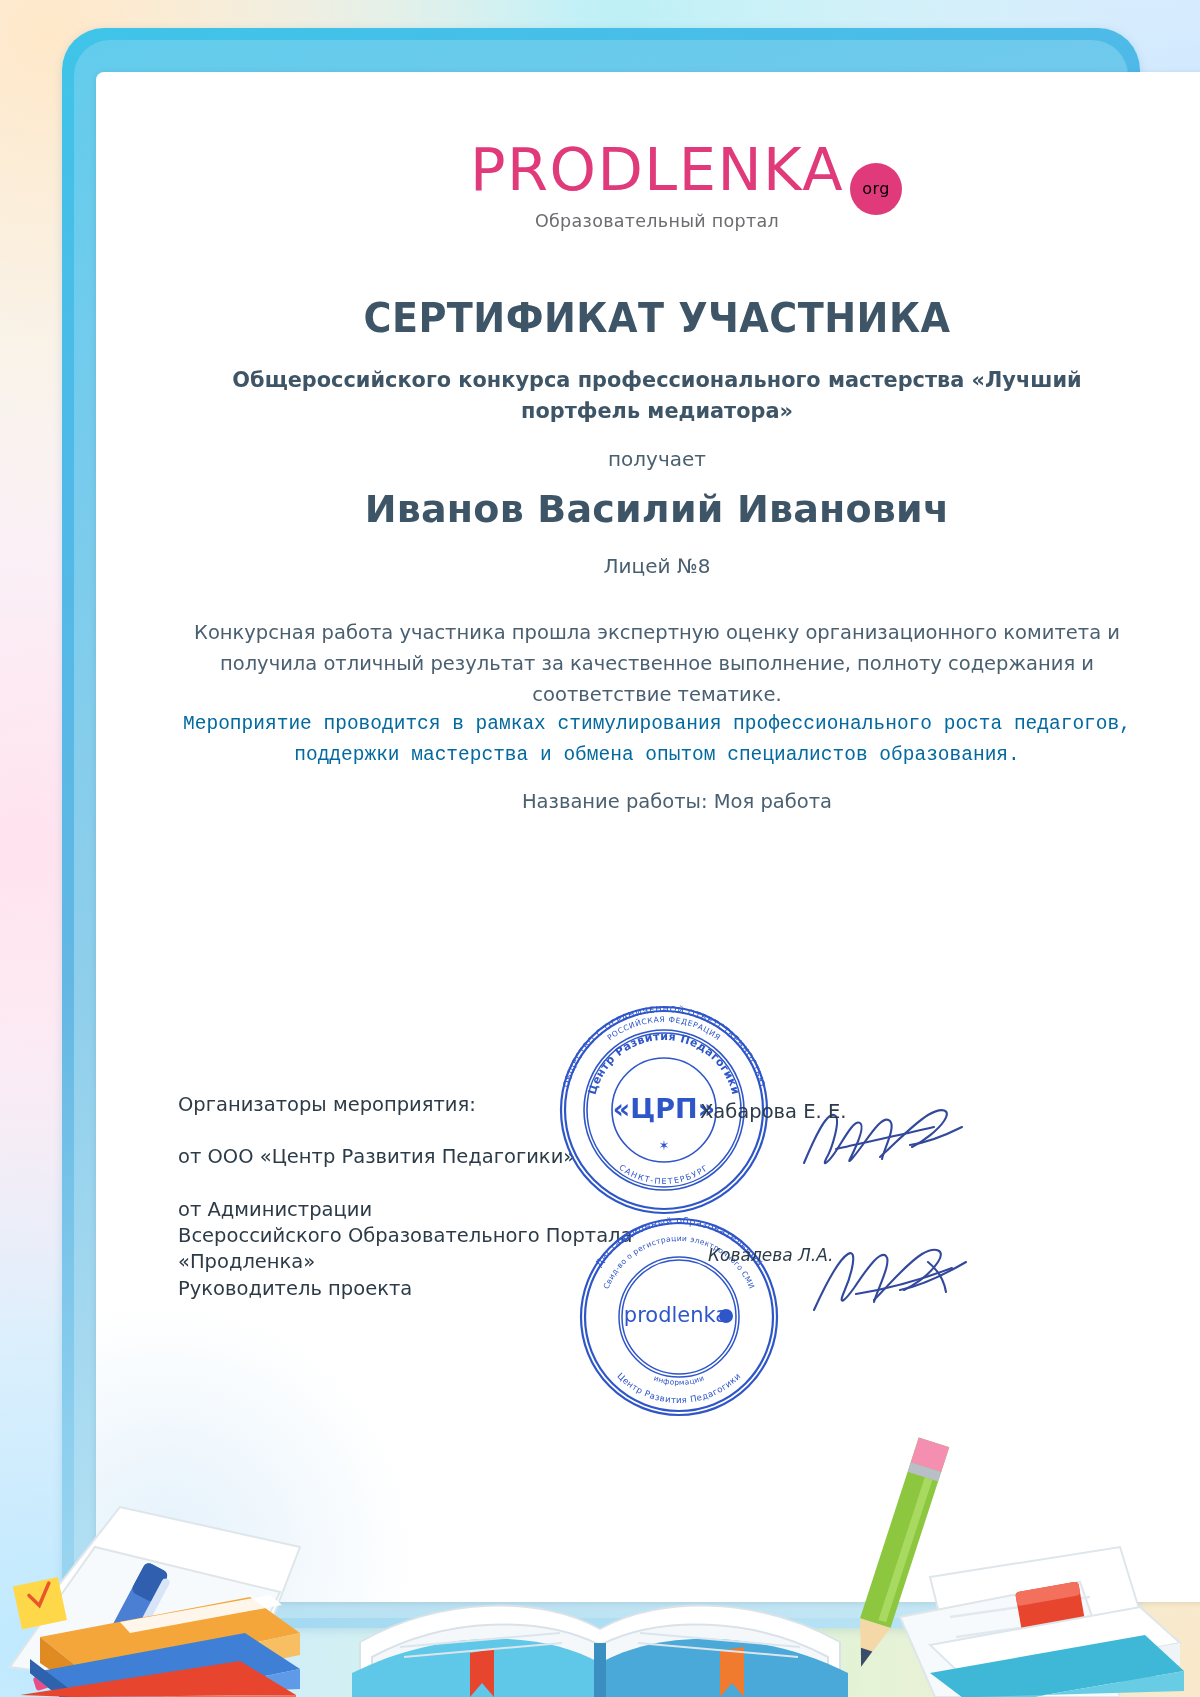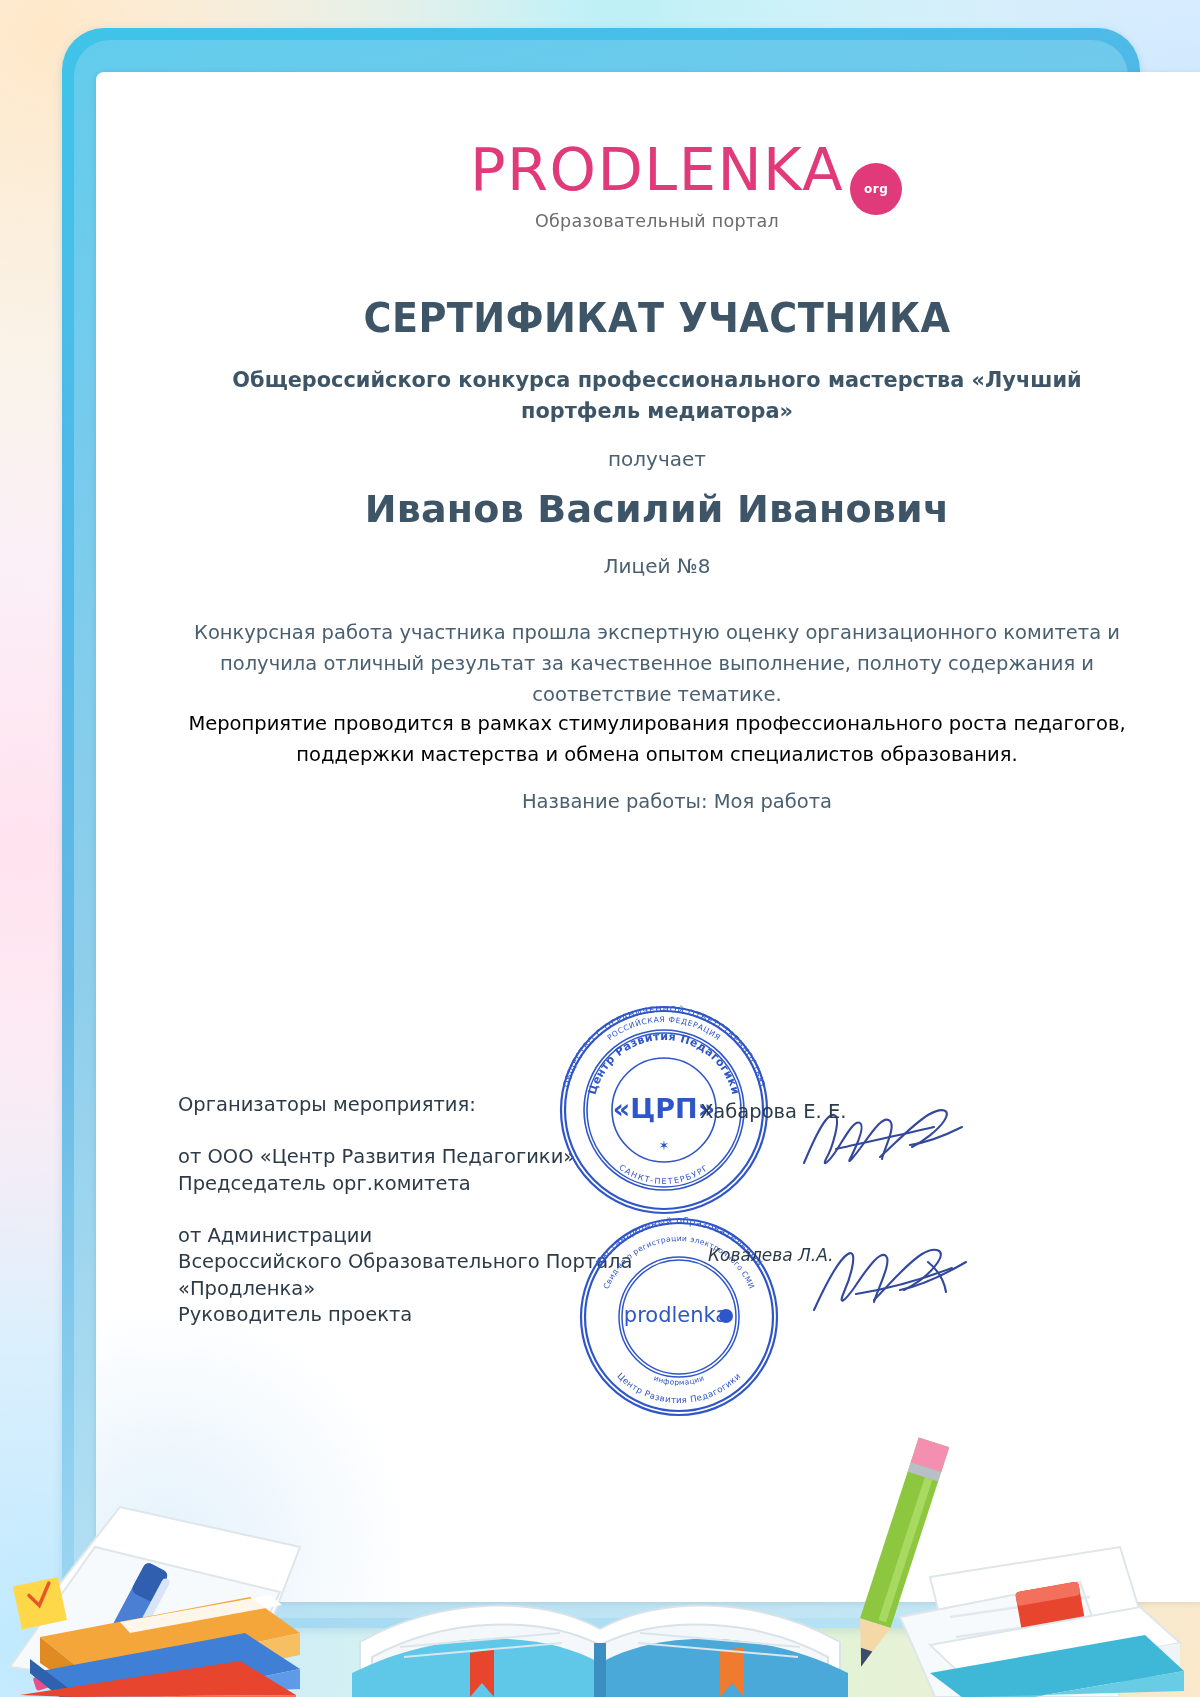"org" .org-badge { color: #ffffff -> #000000; font-size: 12px -> 16px; font-weight: bold -> none }
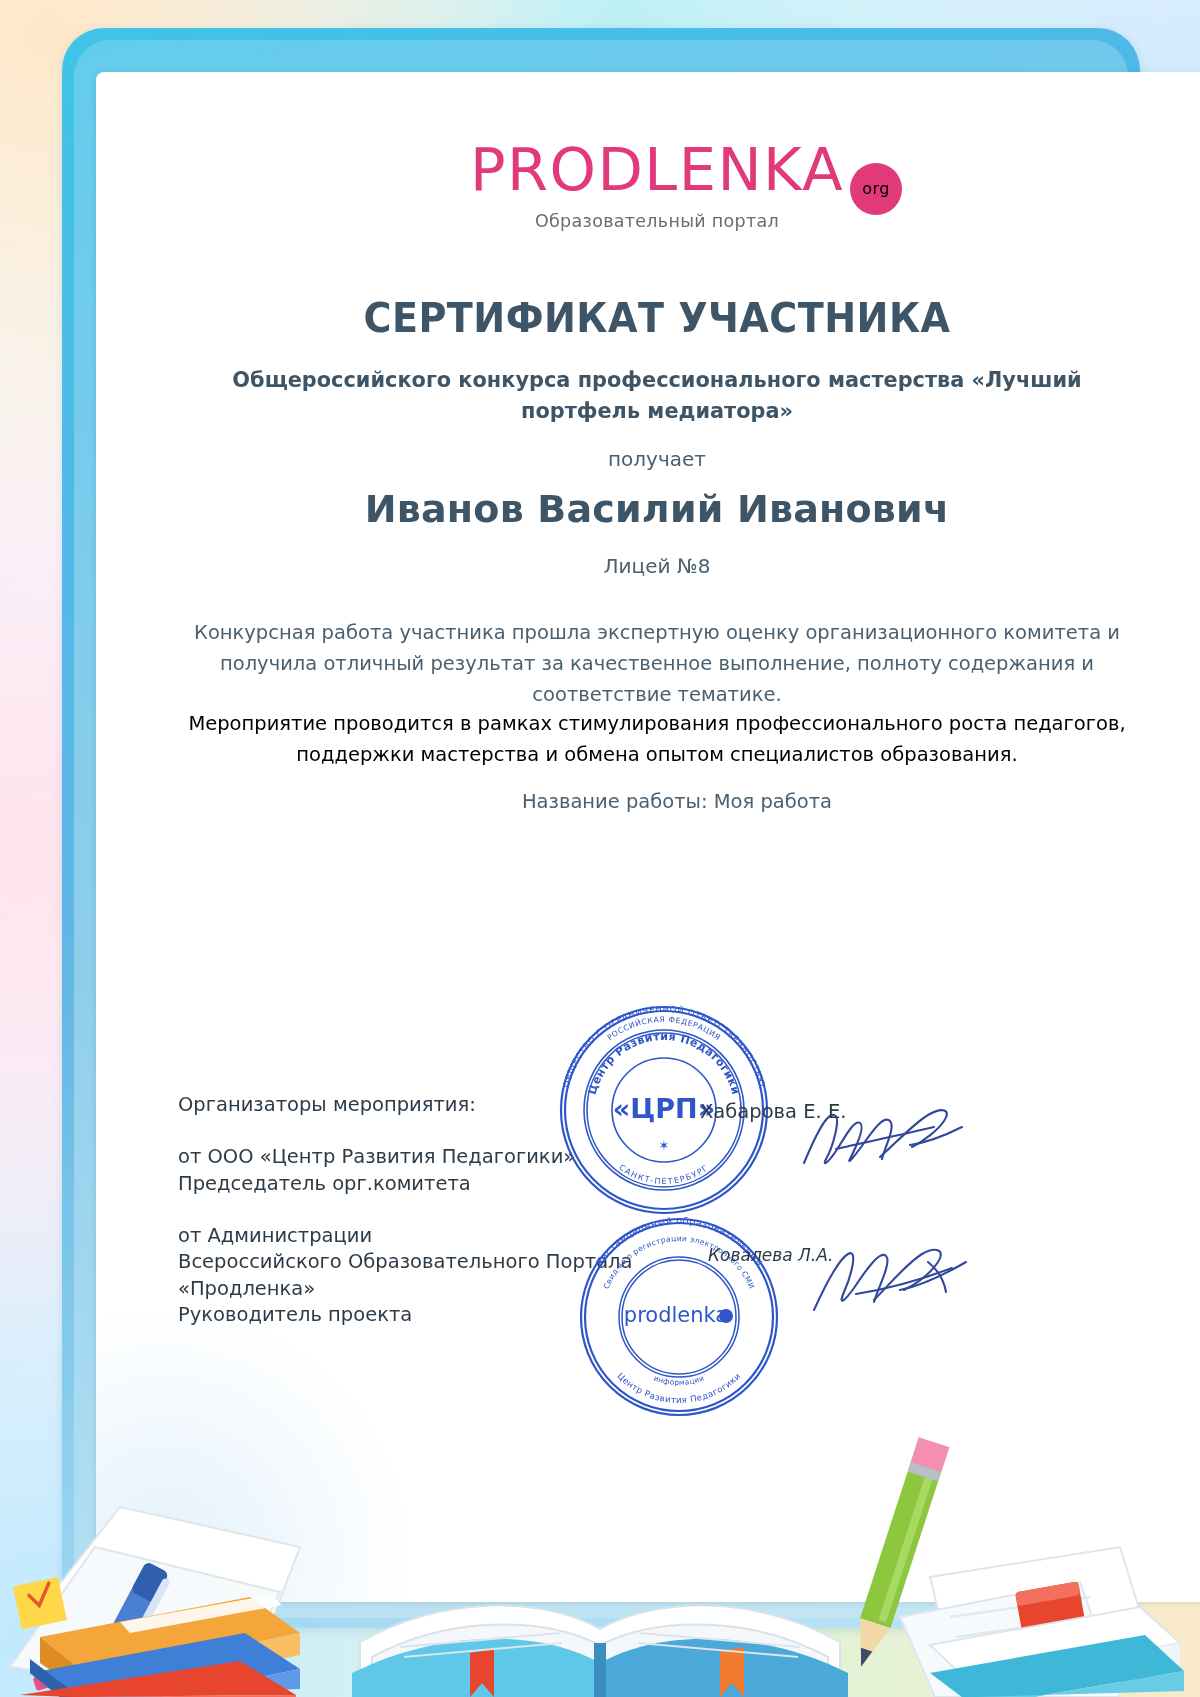"Мероприятие проводится в рамках" .body-p2 { color: #000000 -> #0369a1; font-family: none -> Liberation Mono, monospace }
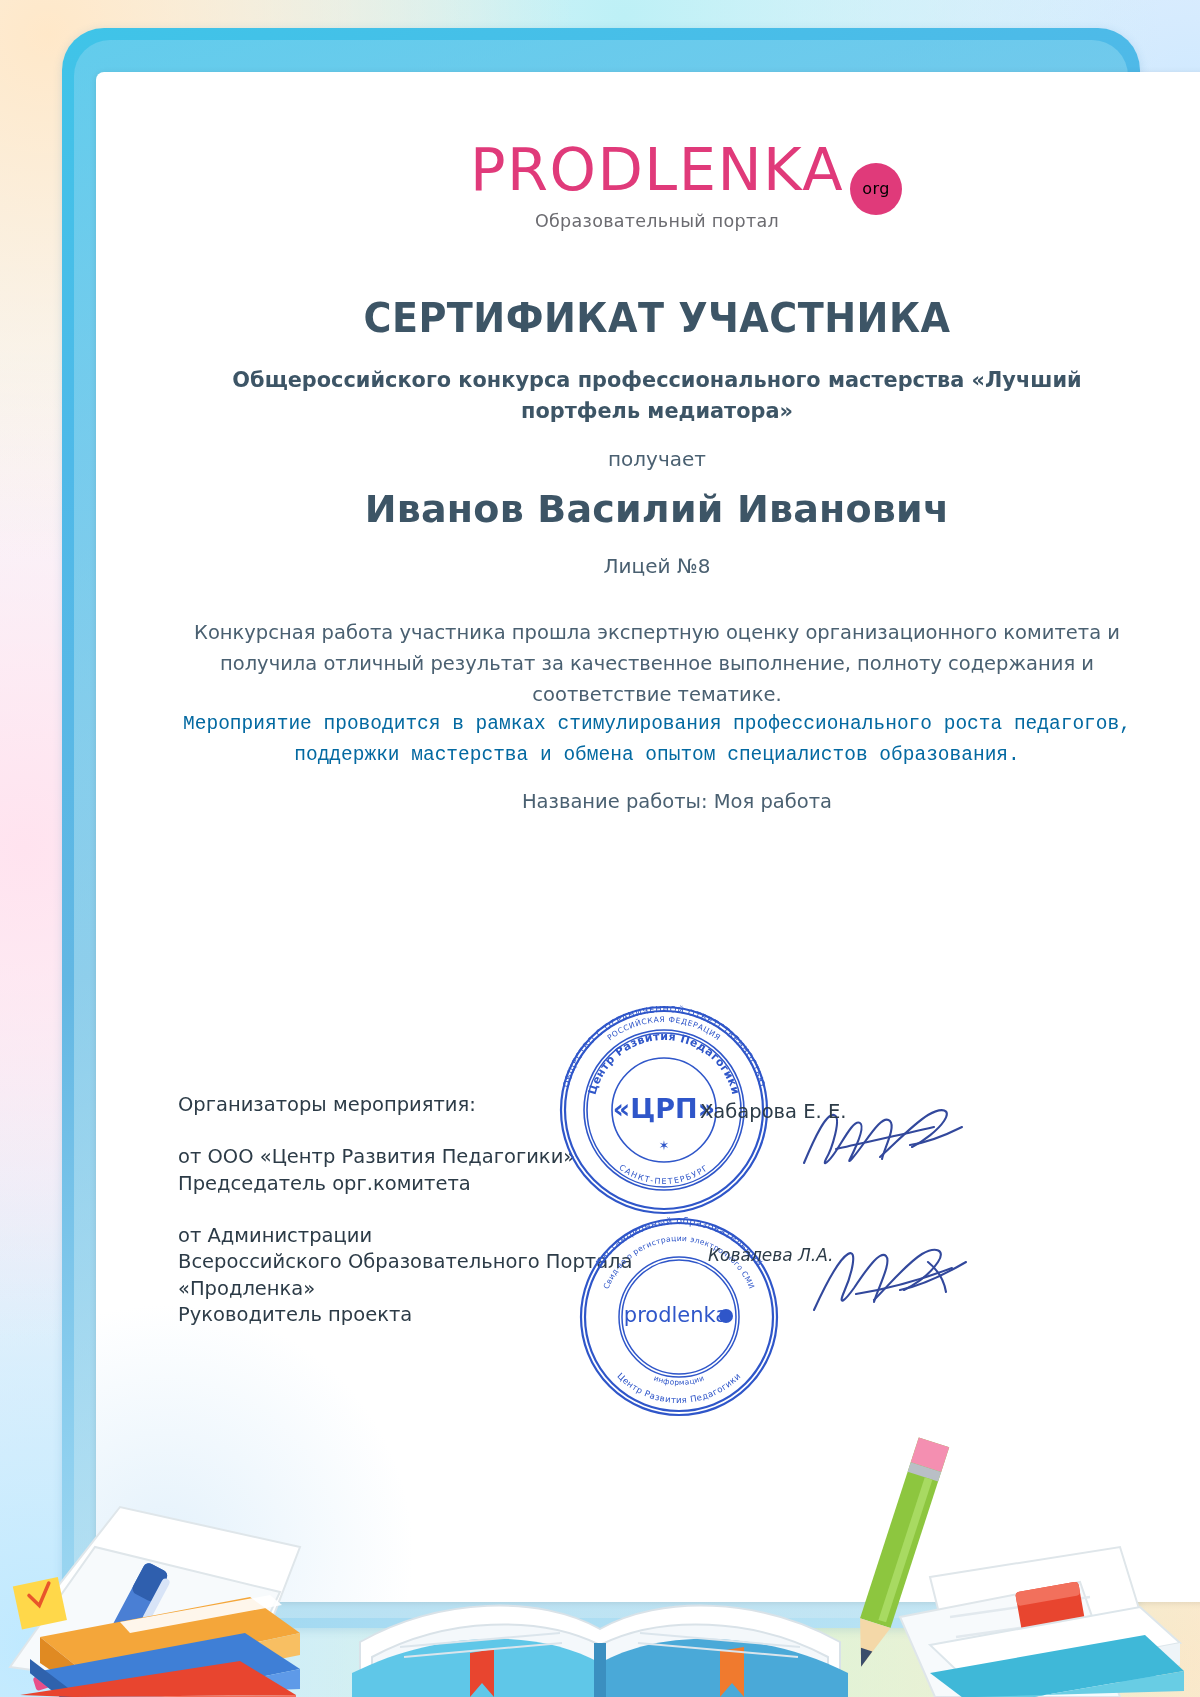"Председатель орг.комитета" div.ln { html: <div>Председатель орг.комитета</div> -> none }
